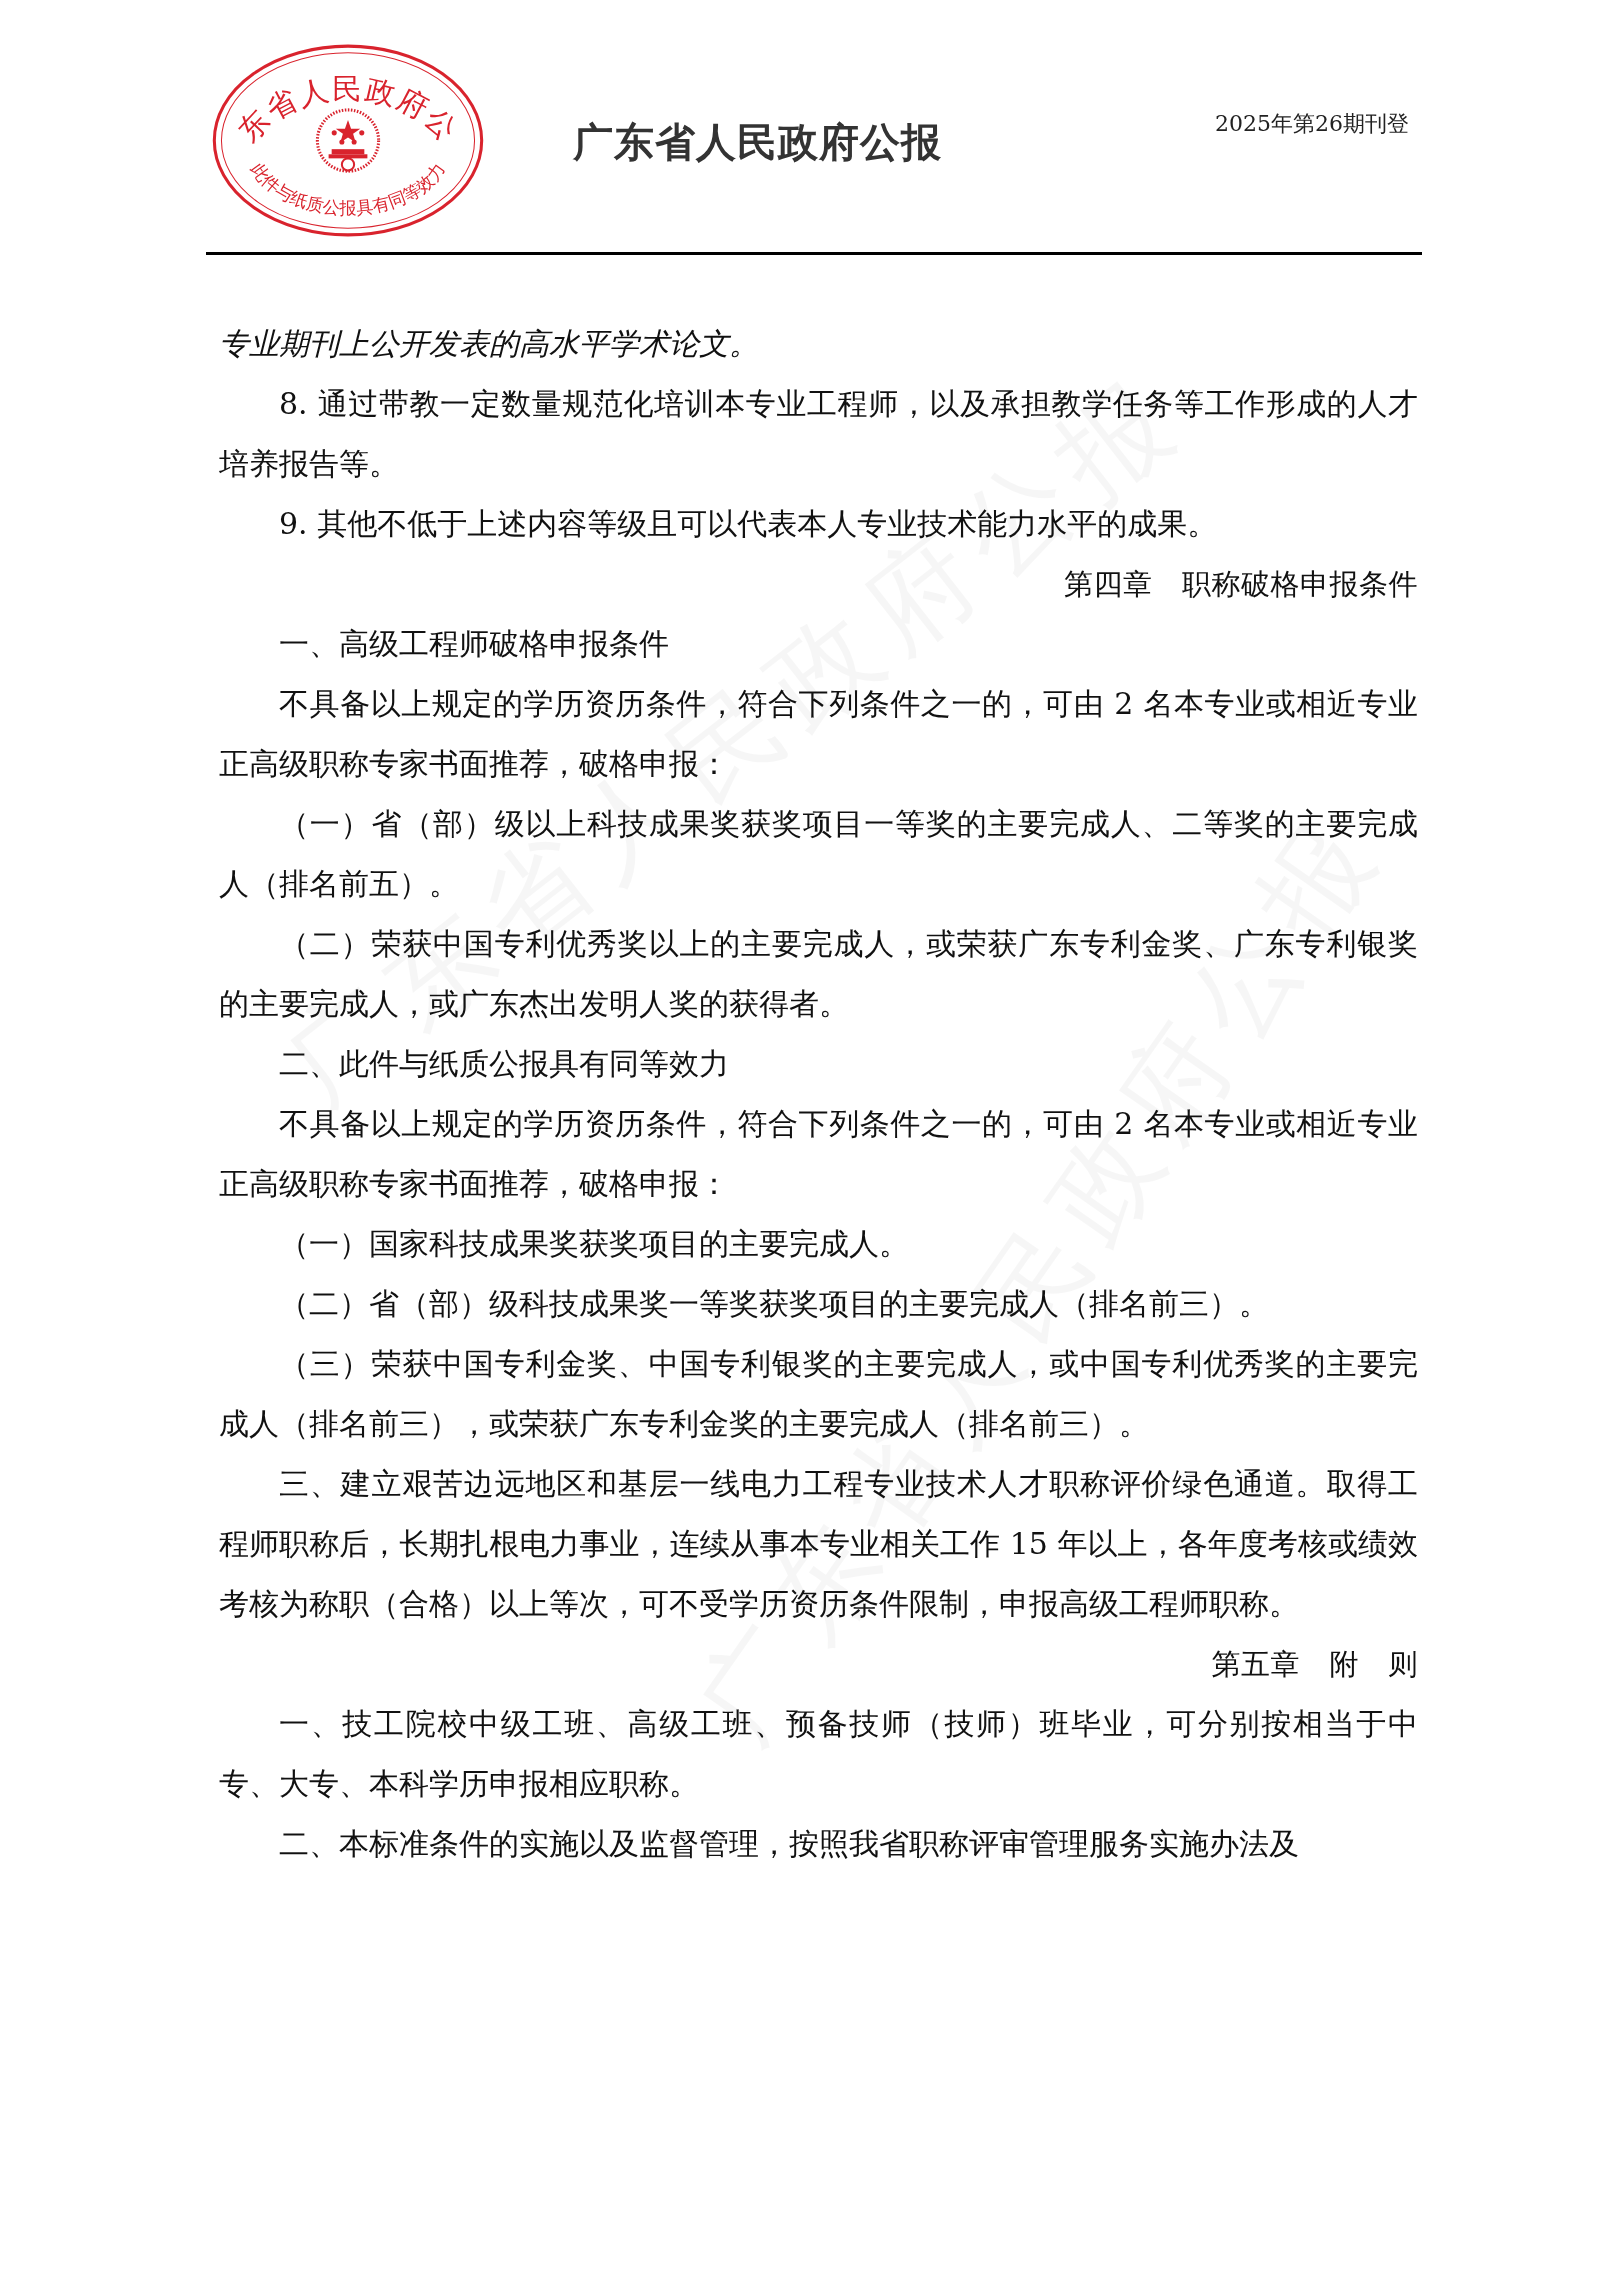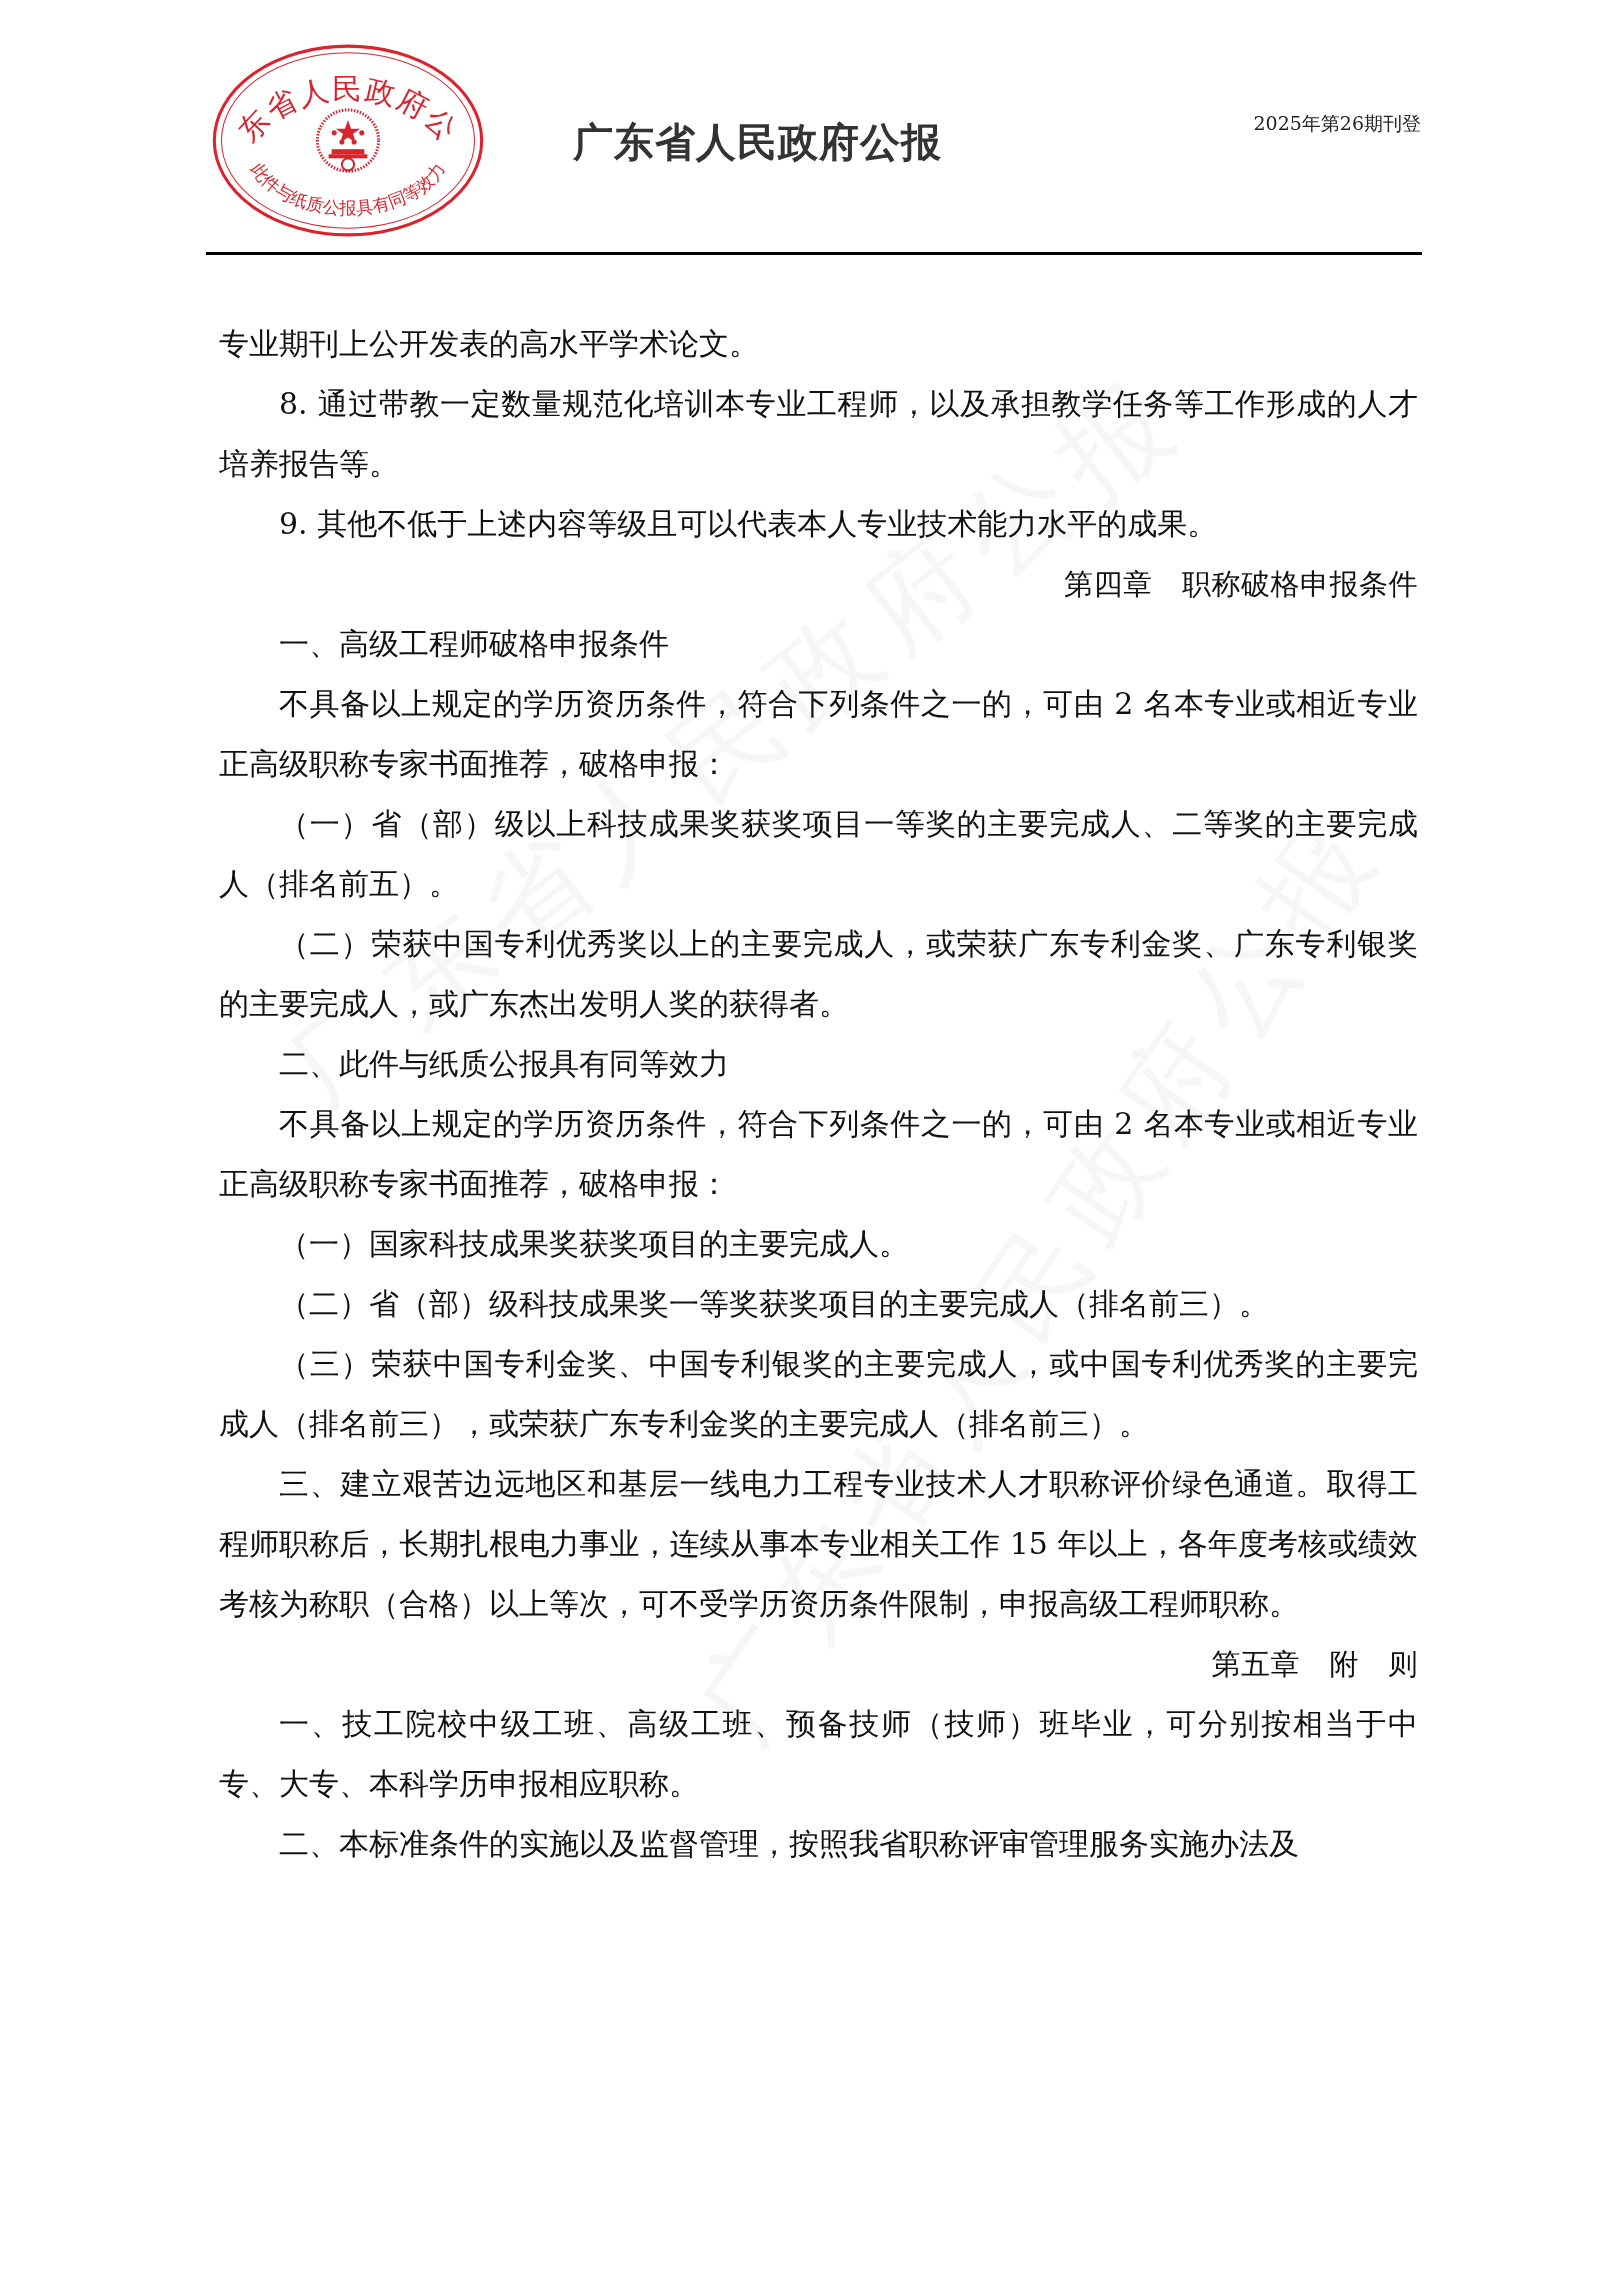"2025年第26期刊登" .issue-info { font-size: 19px -> 22px; right: 202px -> 214px }
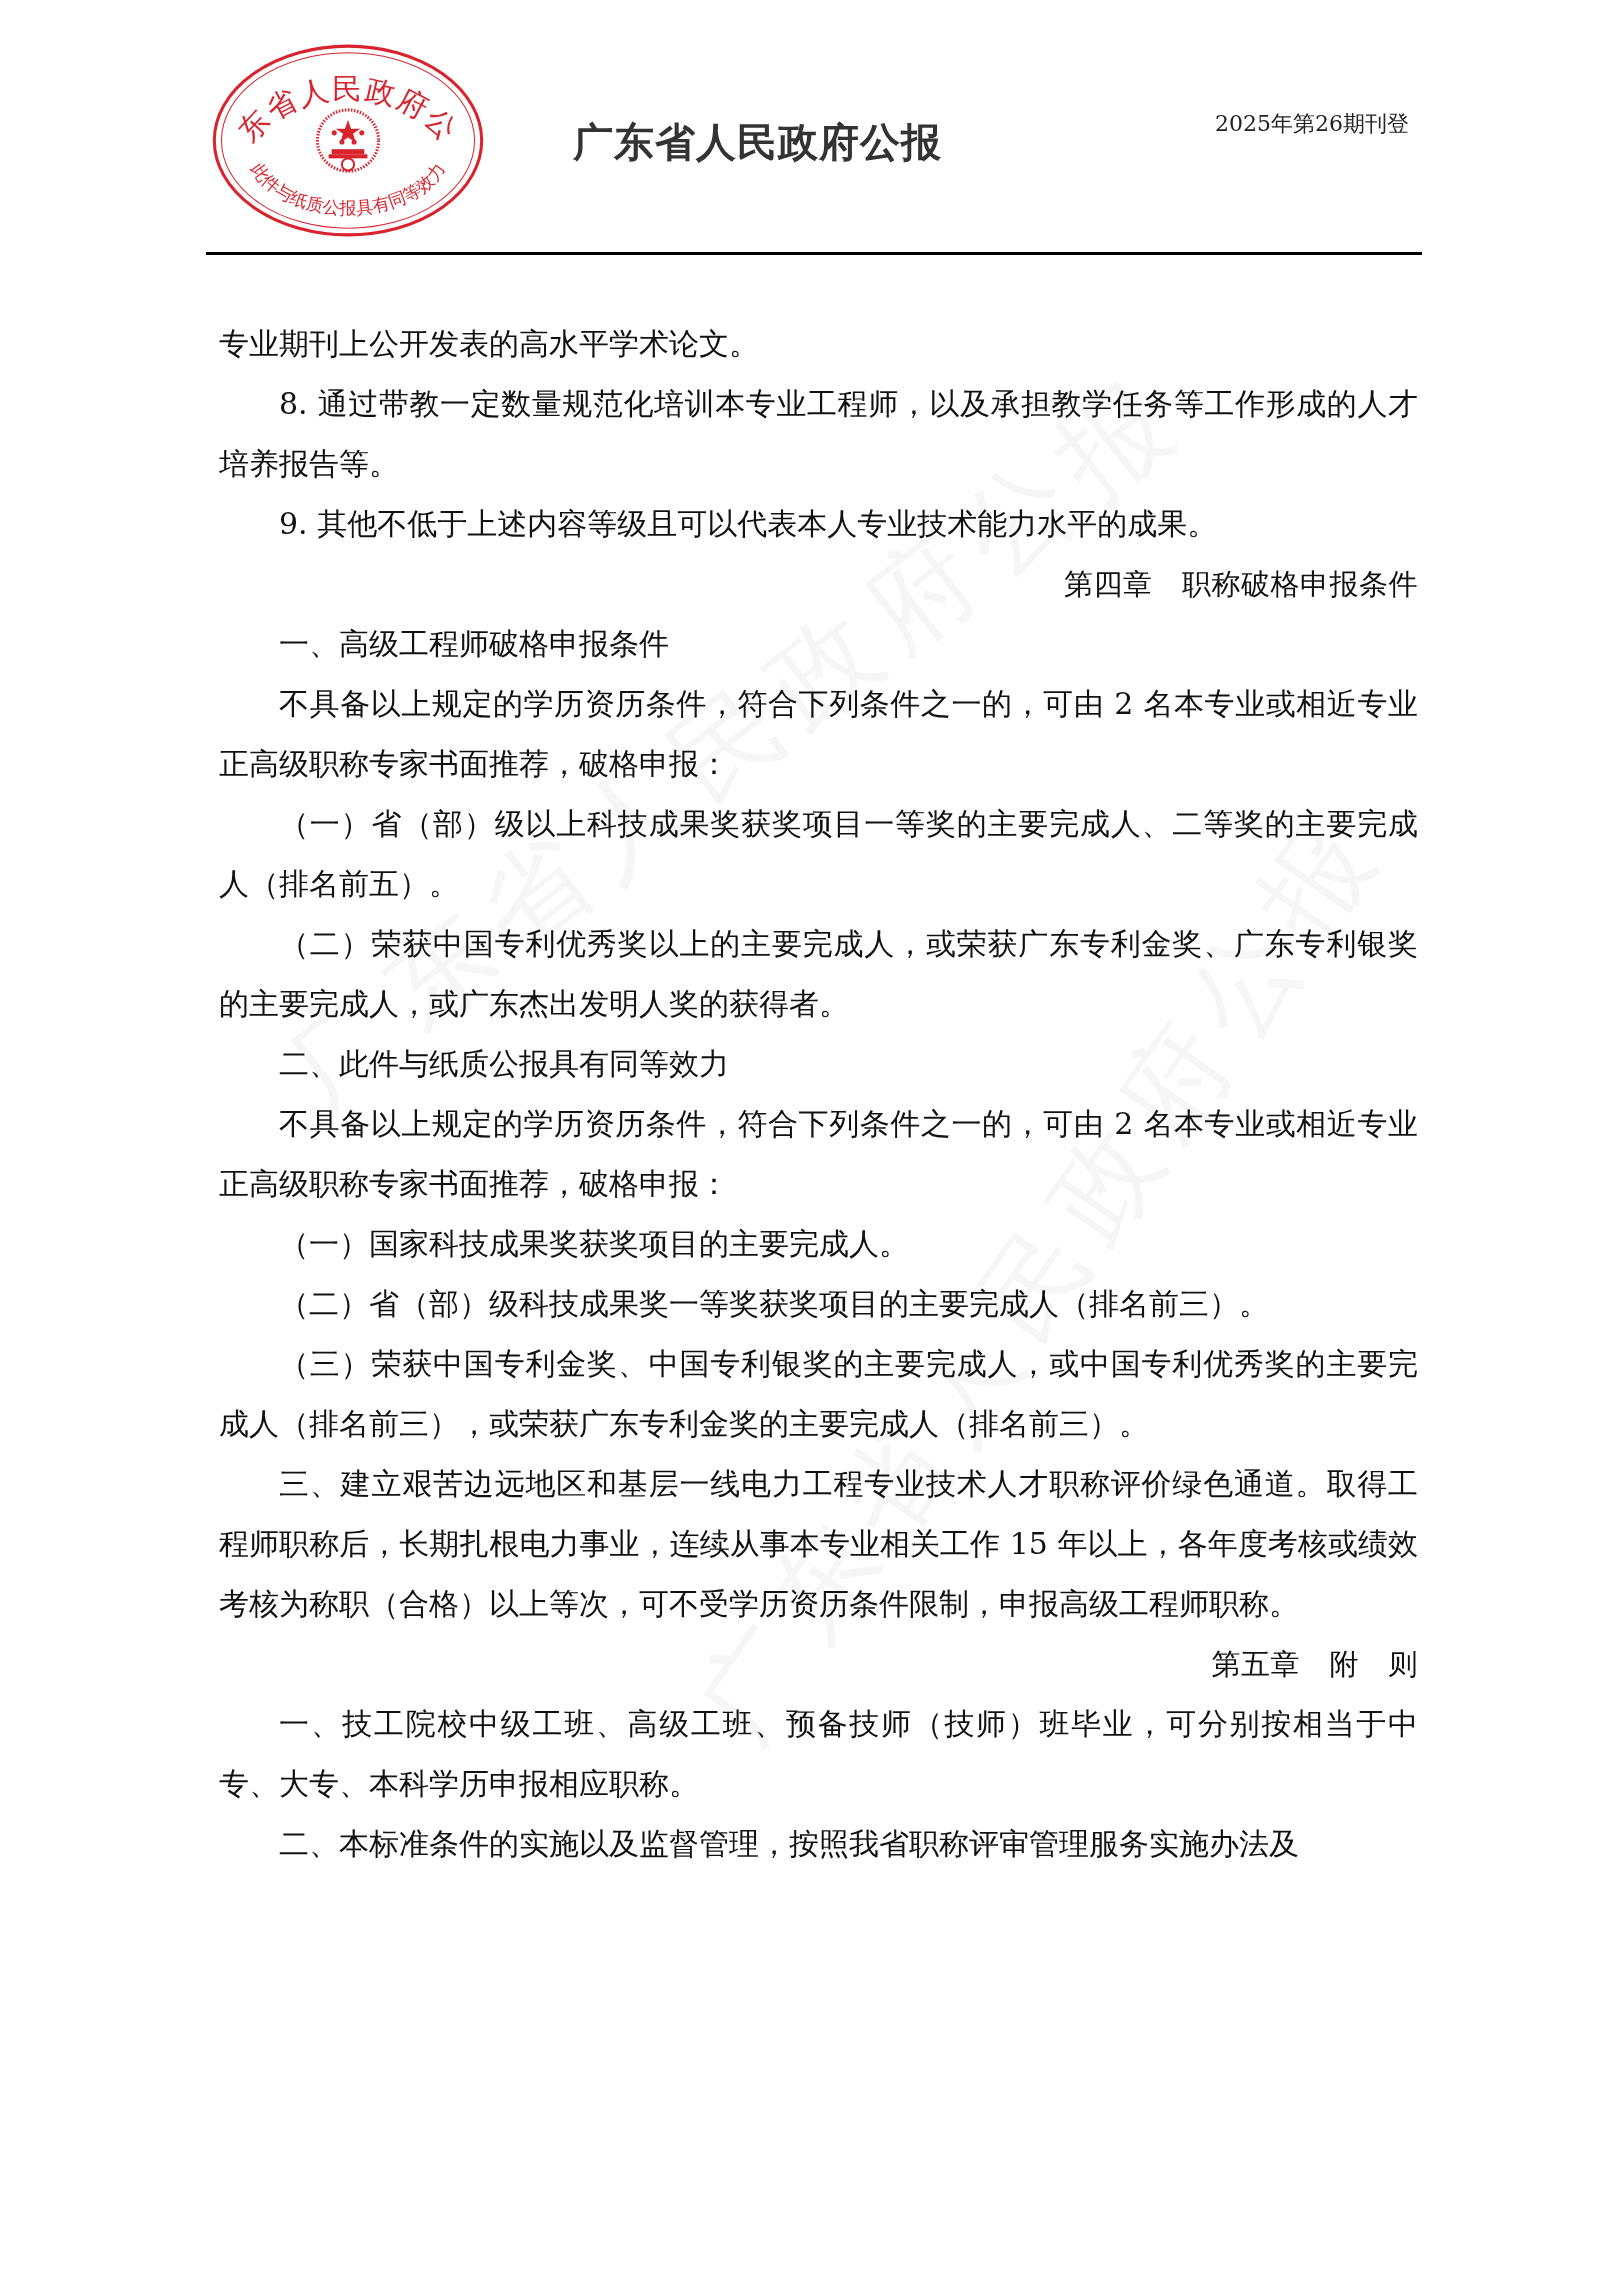"专业期刊上公开发表的高水平学术论文。" .p.noindent { font-style: none -> italic }
